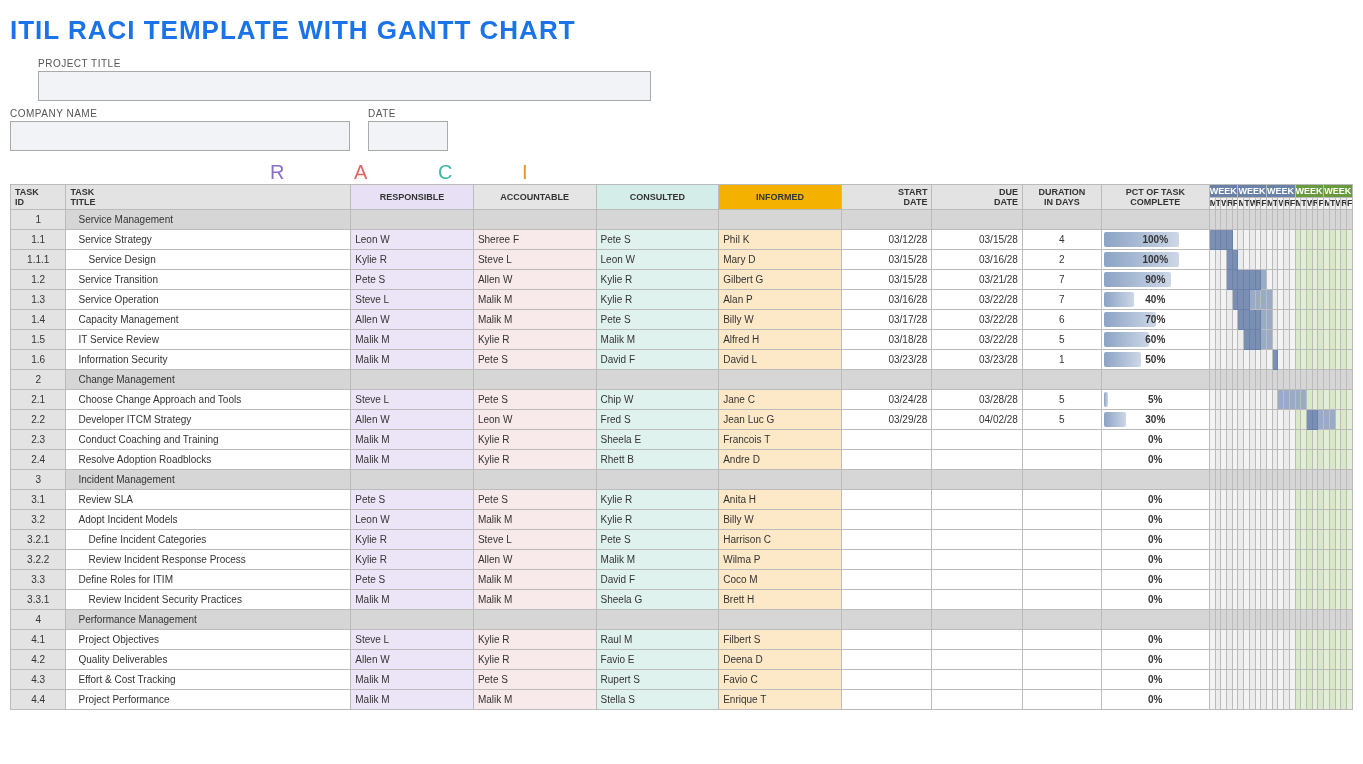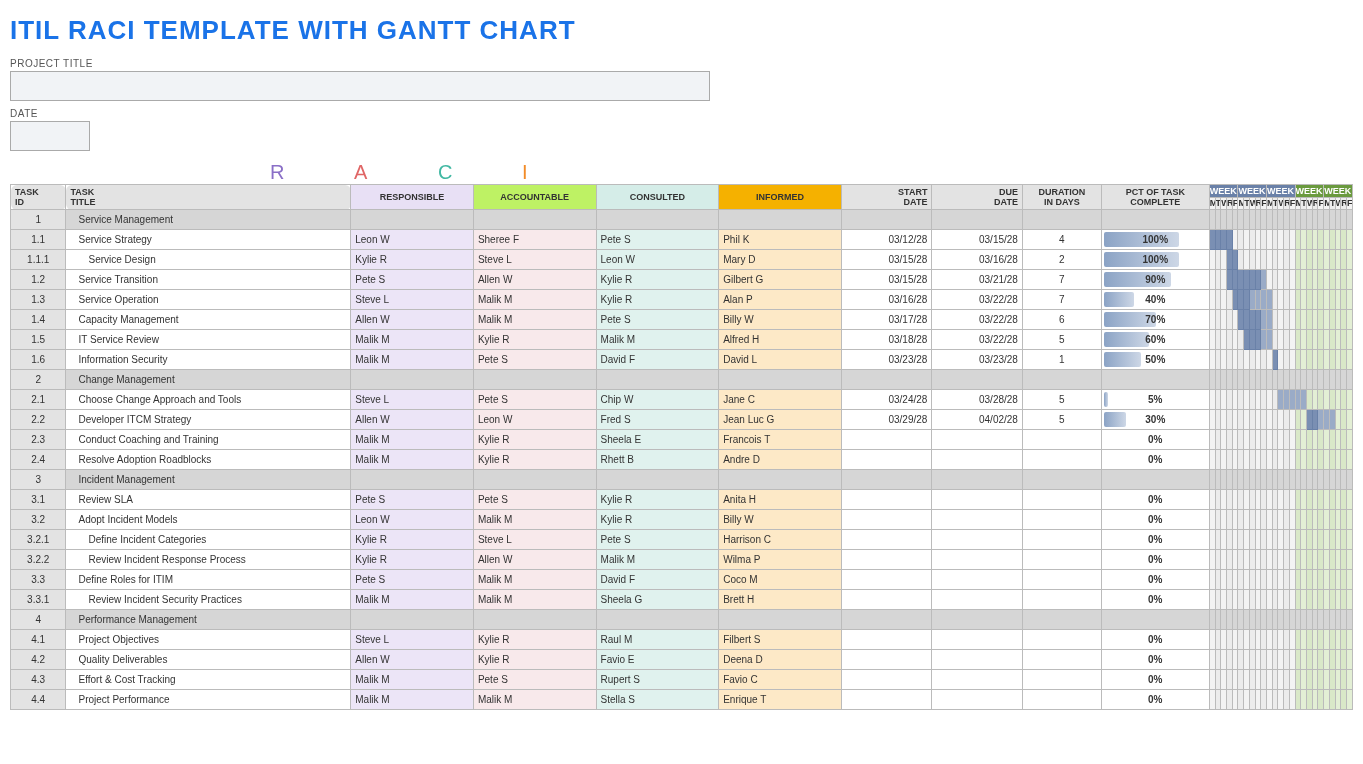"PROJECT TITLE" .pt-row { margin-left: none -> 28px; width: 700px -> 613px }
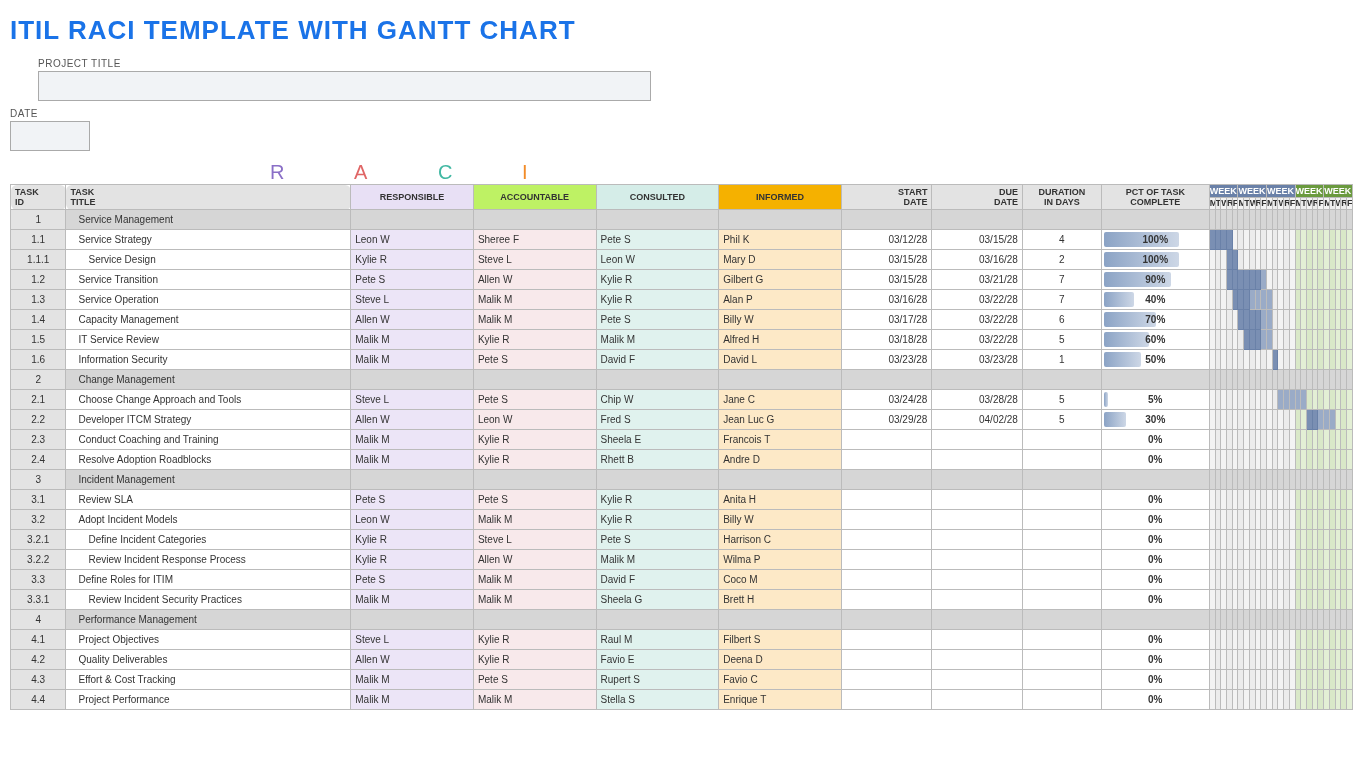"COMPANY NAME" div.meta-col { html: none -> <div> <div>COMPANY NAME</div> <div></div> </div> }
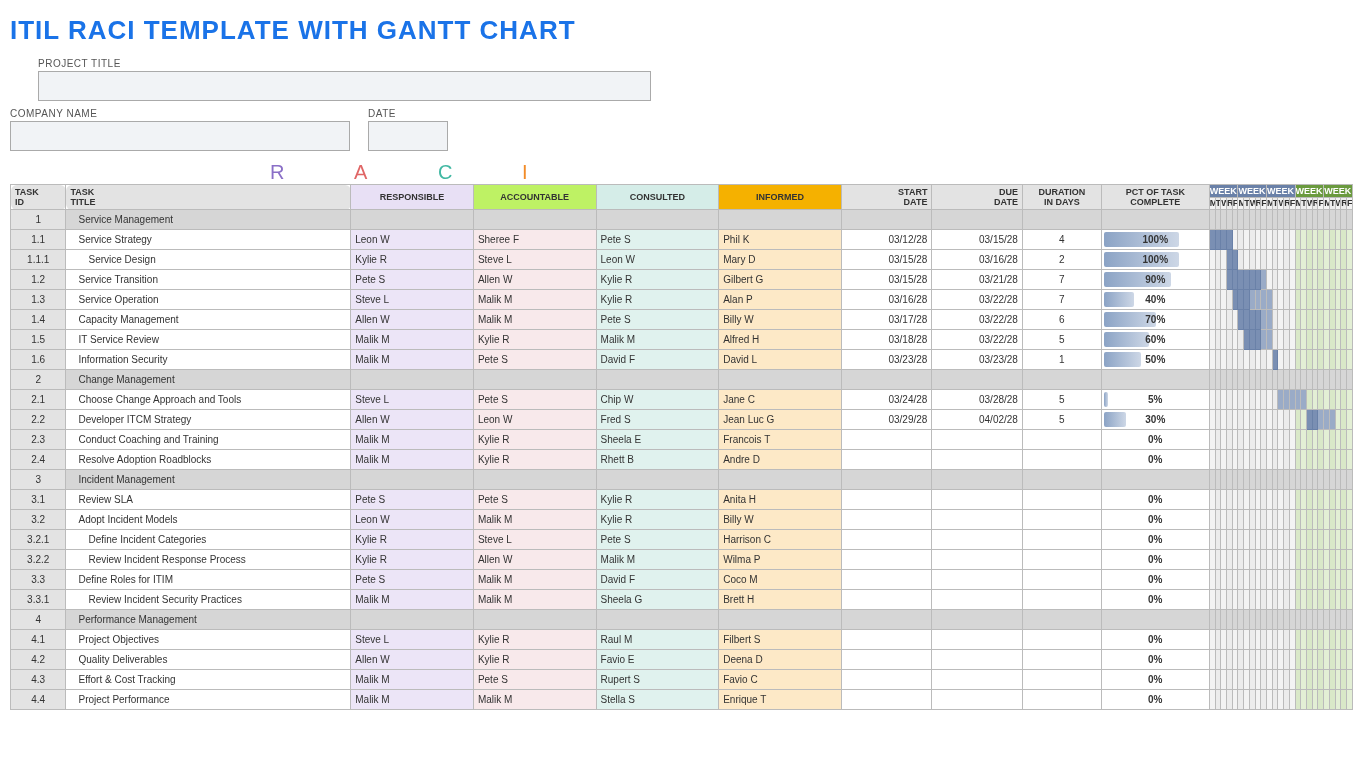"TASK" th.left { border-radius: 6px -> none }
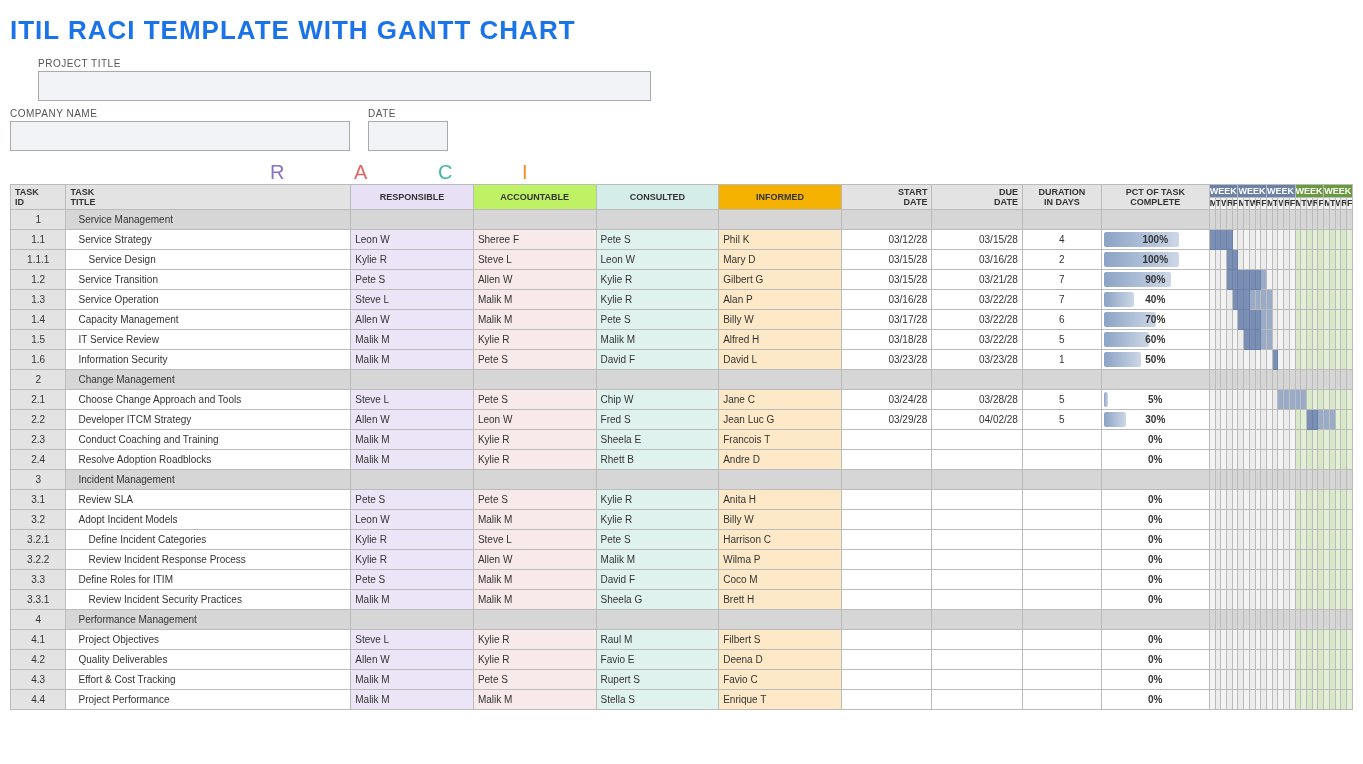"ACCOUNTABLE" .hdr-a { background: #bef264 -> #e5e5e5 }
